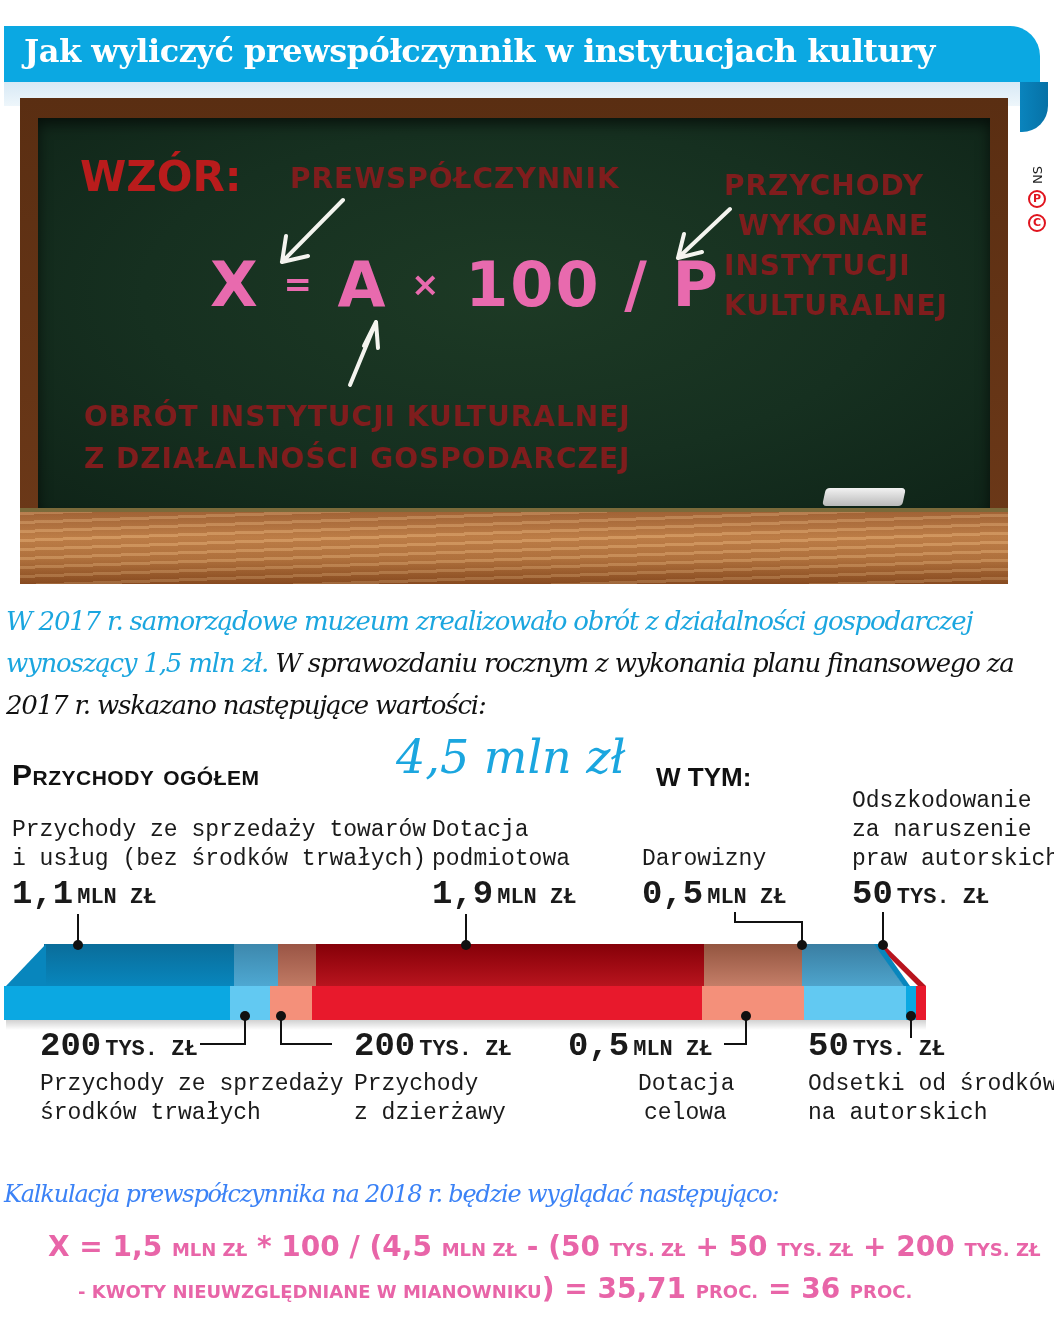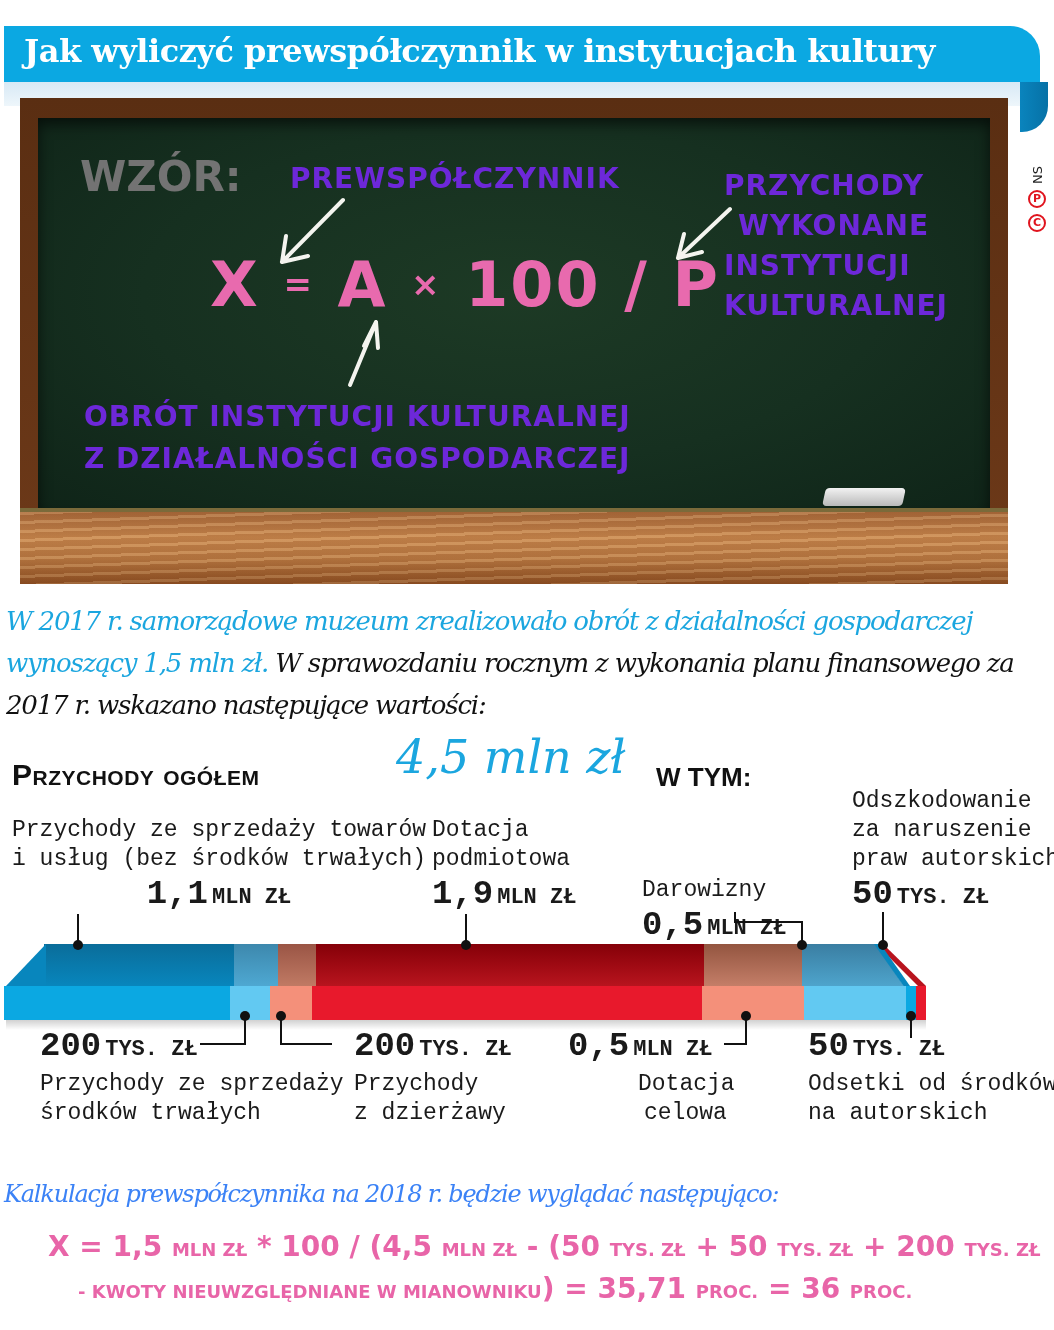"WZÓR:" .wzor { color: #737373 -> #b91c1c }
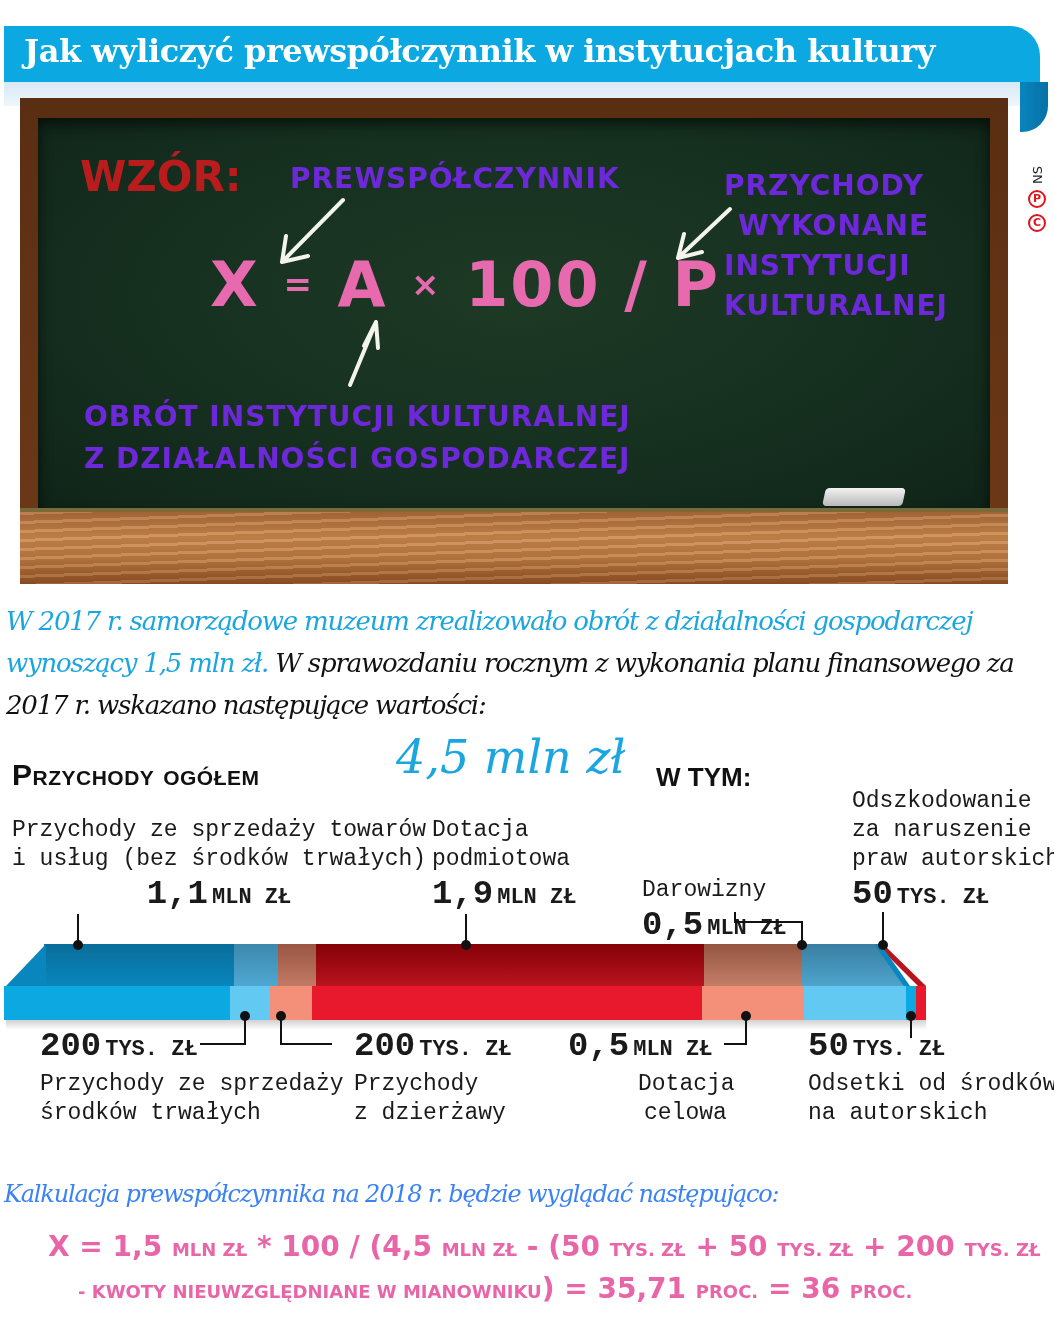"PREWSPÓŁCZYNNIK" .chalk-text { color: #6d28d9 -> #7f1d1d }
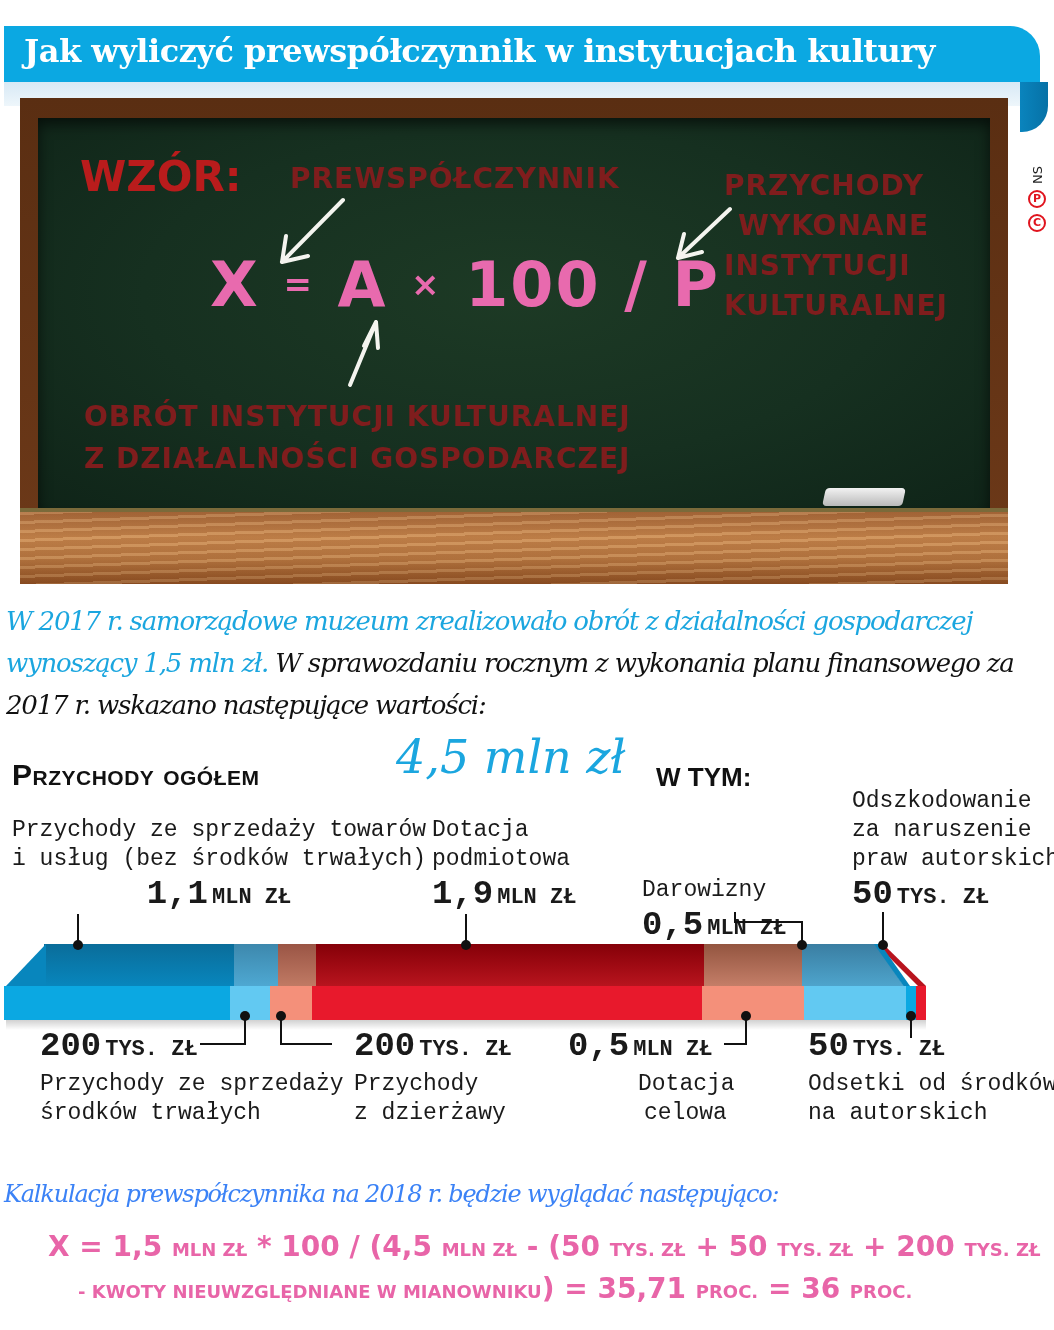"Przychody ze sprzedaży towarów" div.item { text-align: center -> none }
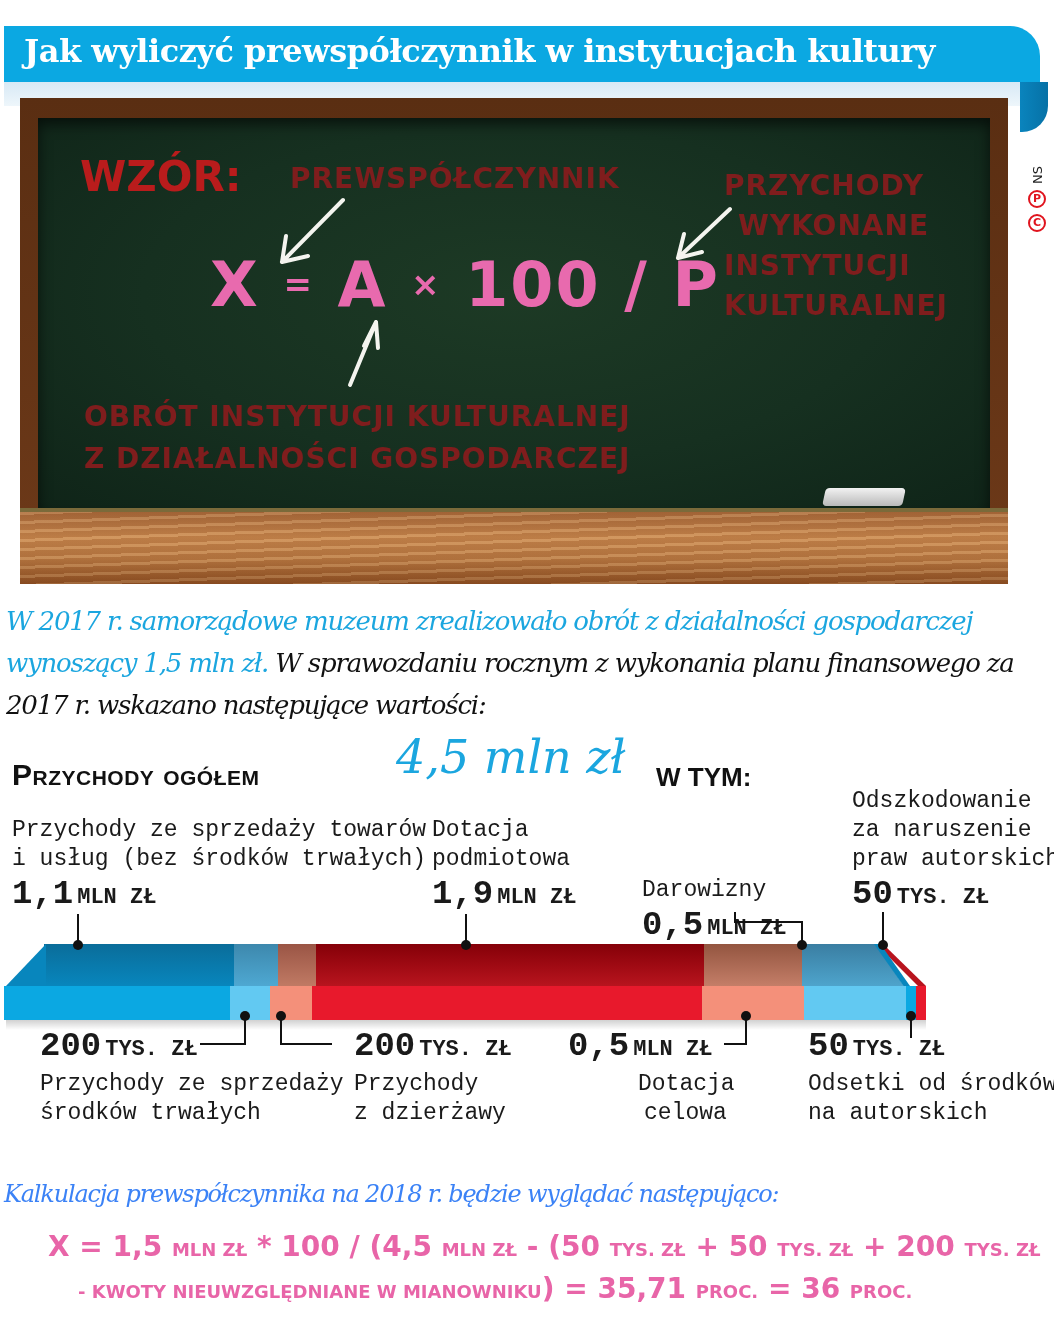"Darowizny" div.item { top: 876px -> 845px }
